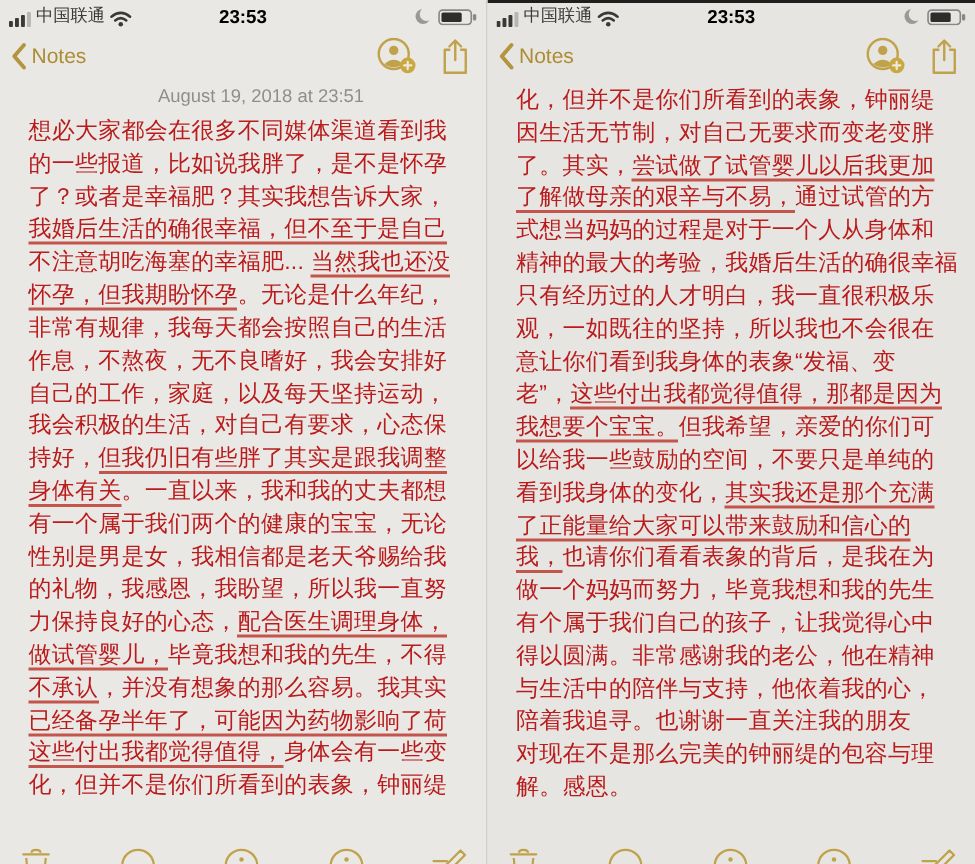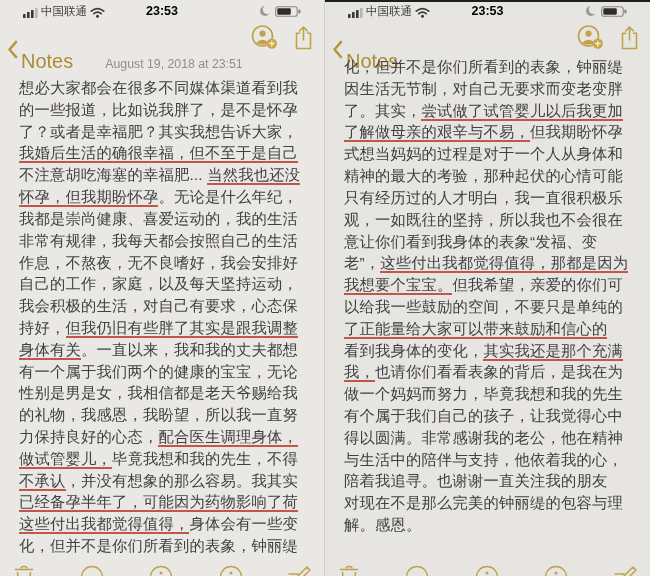"中国联通" .statusbar { padding: 0 23px -> 0 6px }
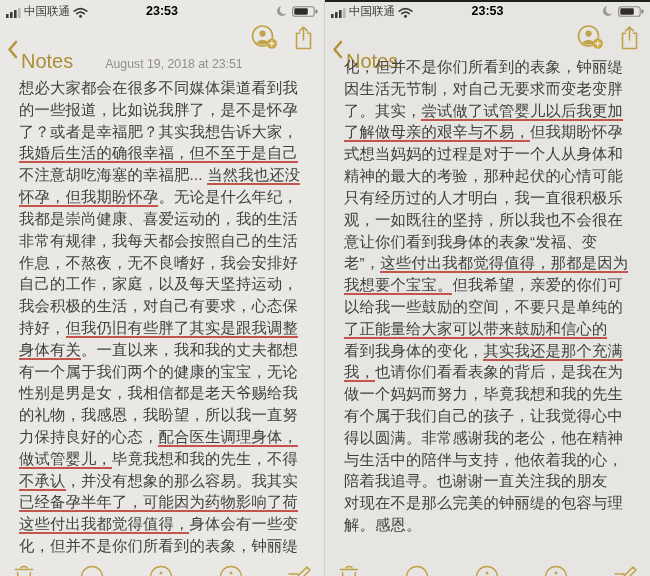"Notes" .back-label { font-size: 20px -> 14px; margin-top: 24px -> none }
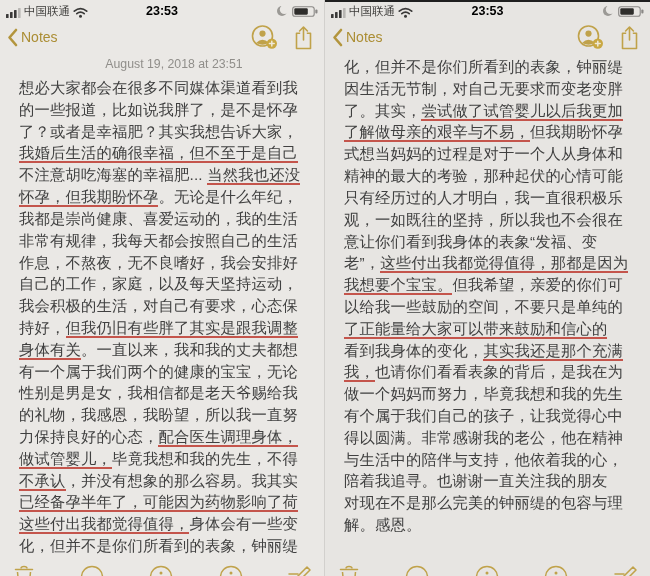"化，但并不是你们所看到的表象，钟丽缇" .note-line { color: #404040 -> #b91c1c }
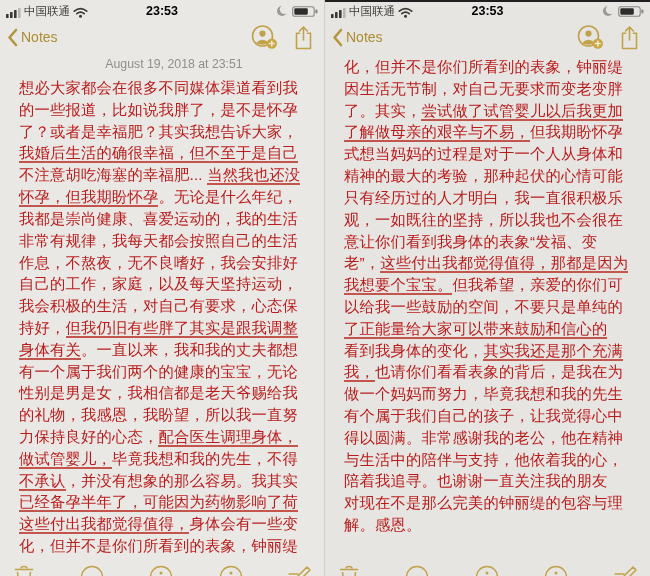"但我期盼怀孕" span { text: 但我期盼怀孕 -> 通过试管的方 }
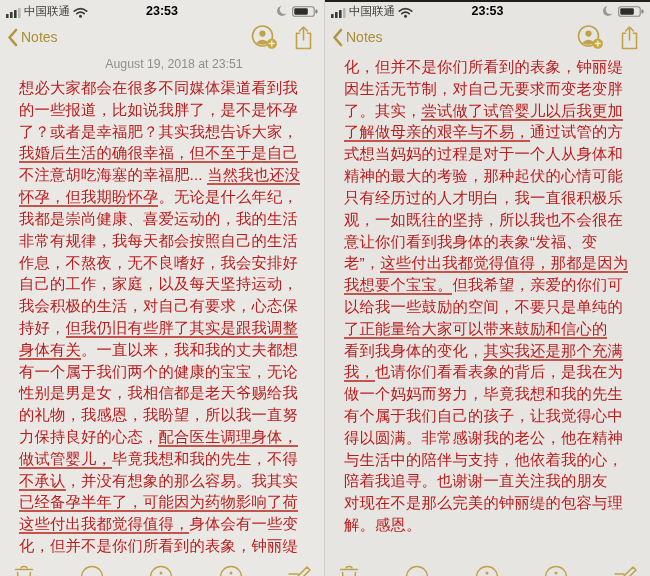"精神的最大的考验，那种起伏的心情可能" span { text: 那种起伏的心情可能 -> 我婚后生活的确很幸福 }
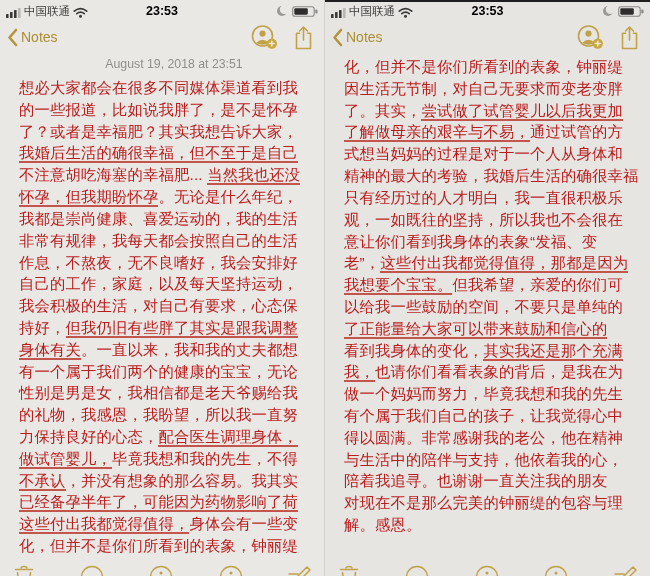"我都是崇尚健康、喜爱运动的，我的生活" div.note-line { html: <div><span>我都是崇尚健康、喜爱运动的，我的生活</span></div> -> none }
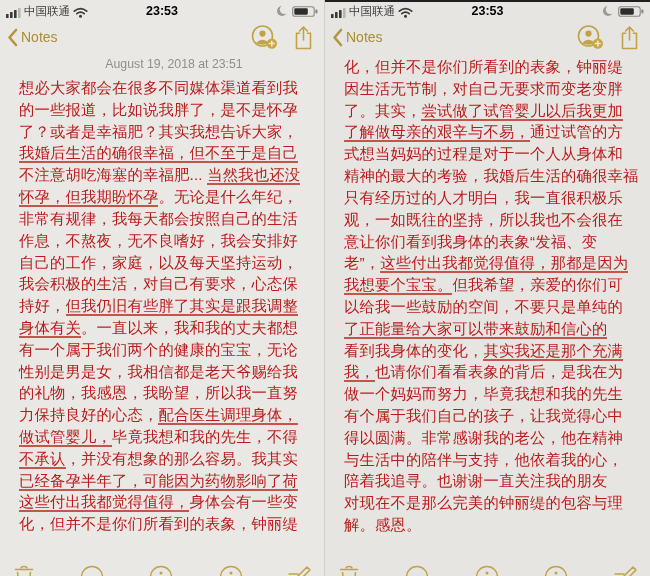"了正能量给大家可以带来鼓励和信心的" div.note-line { order: before "看到我身体的变化，其实我还是那个充满" -> after "看到我身体的变化，其实我还是那个充满" }
